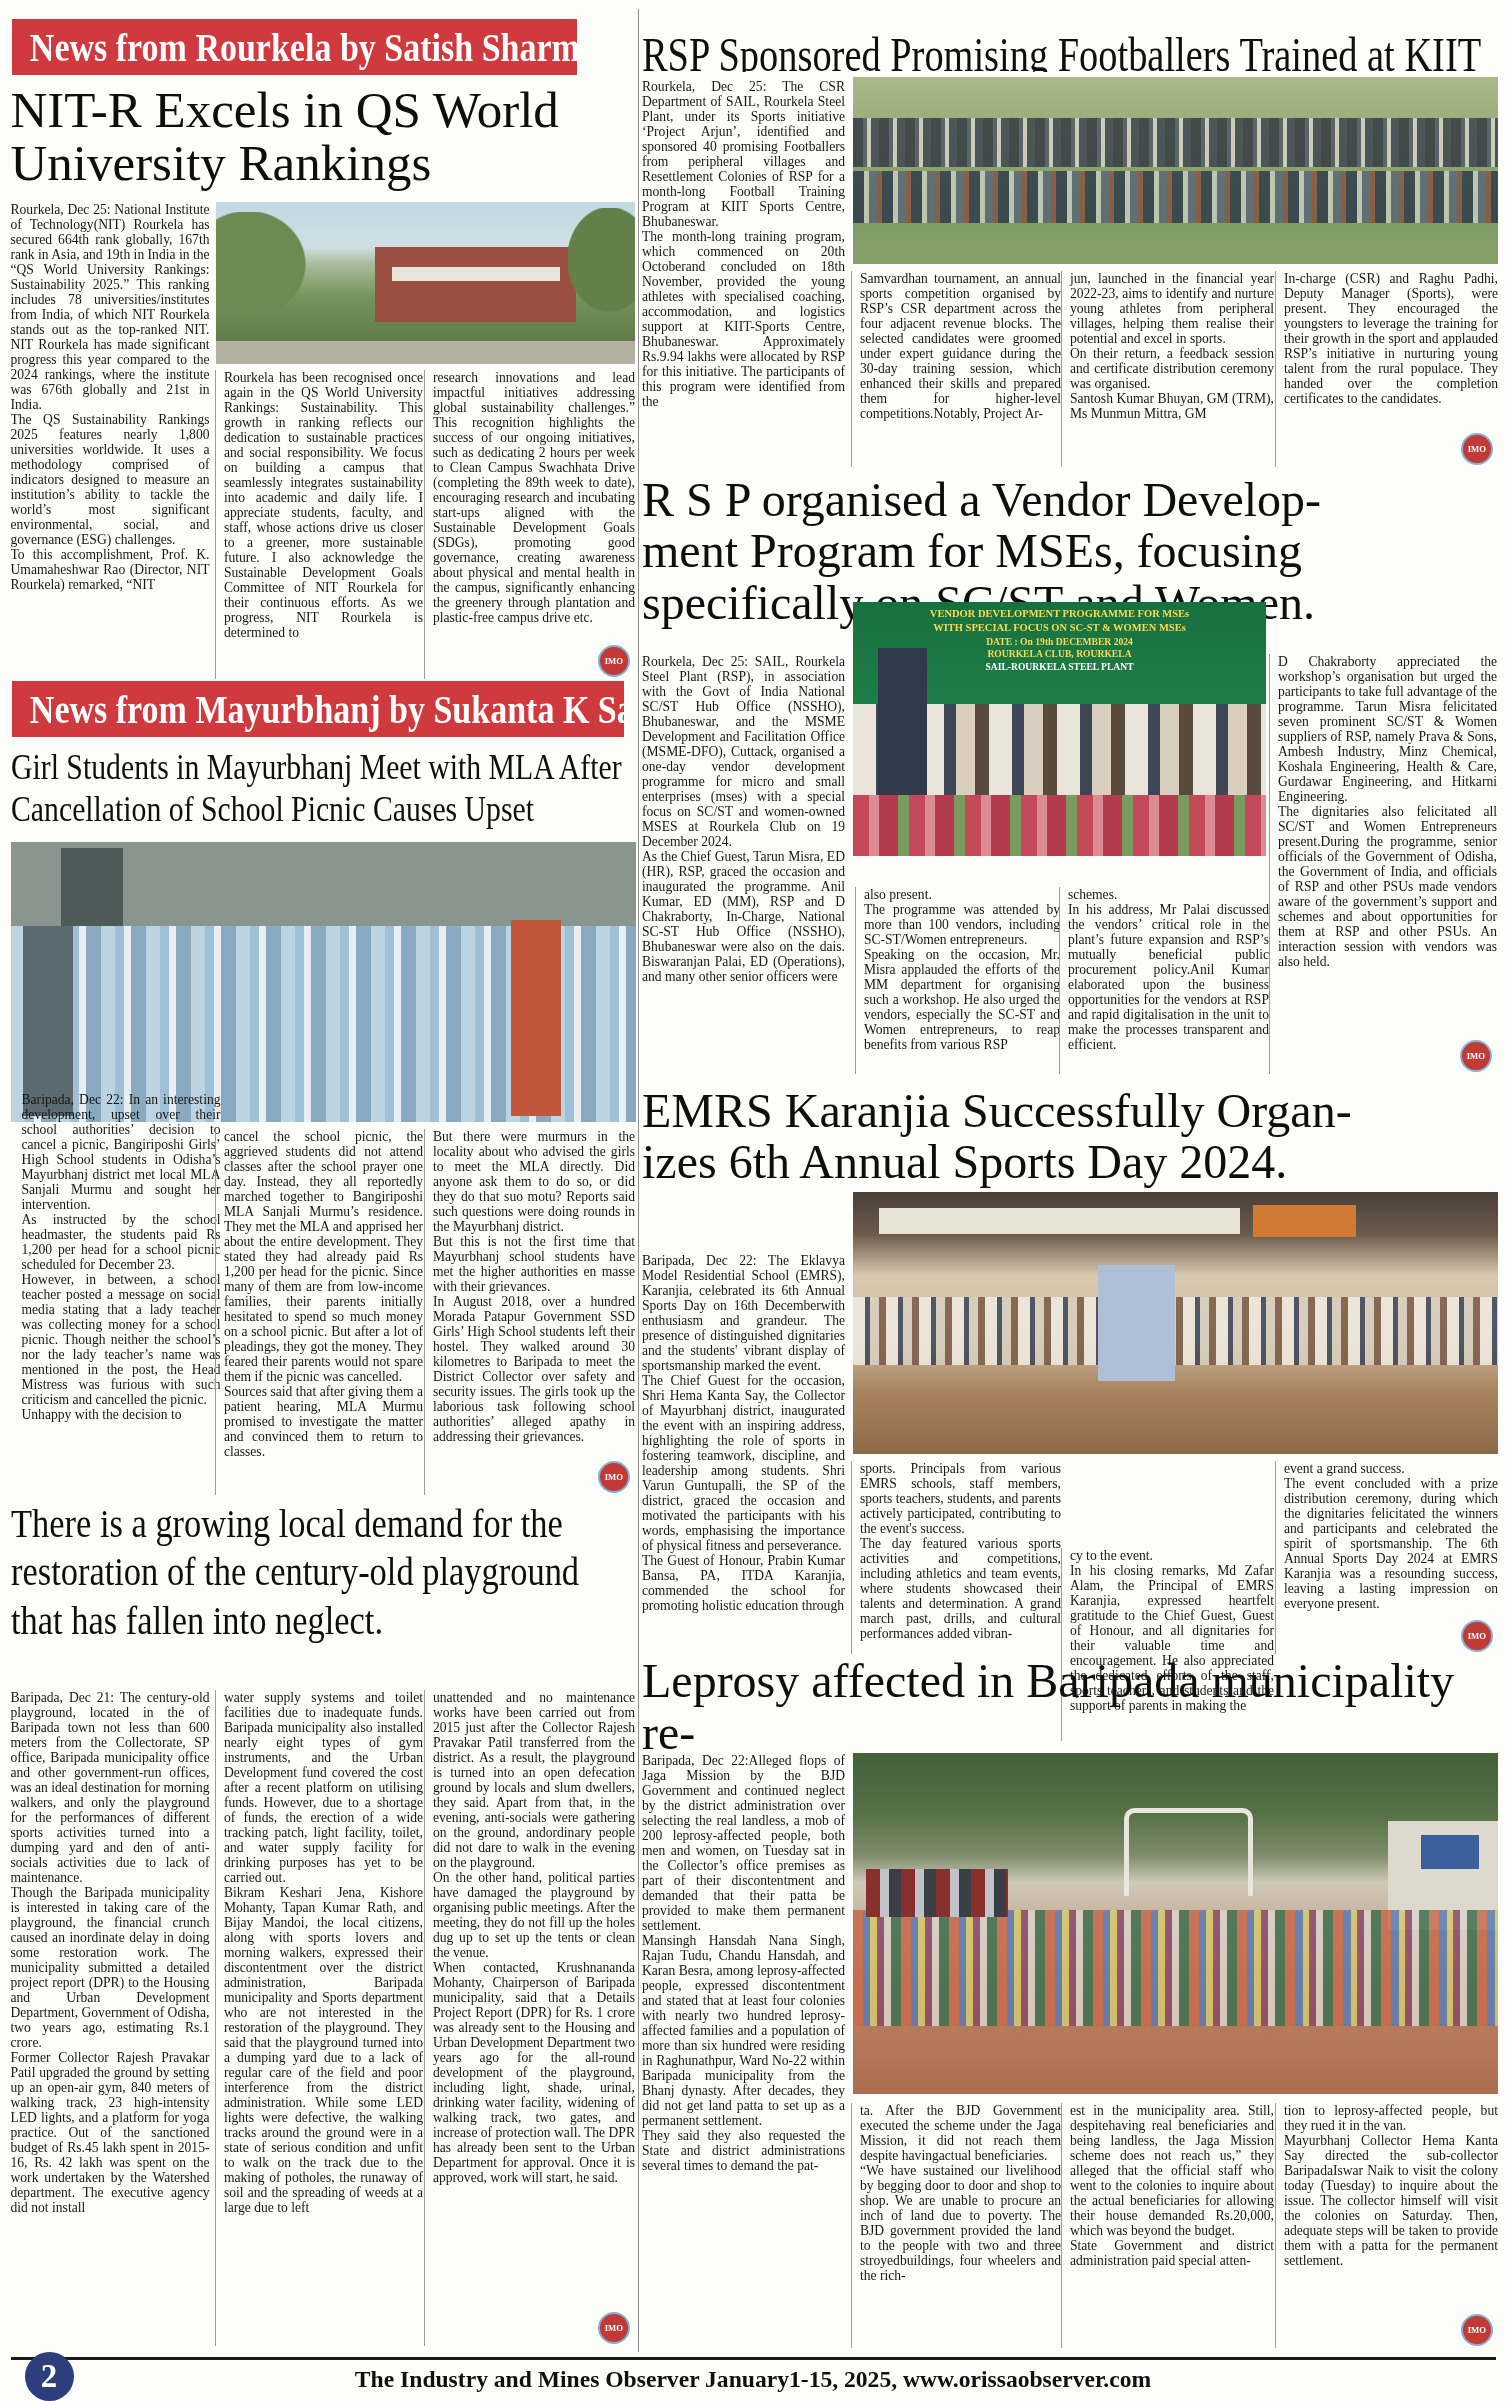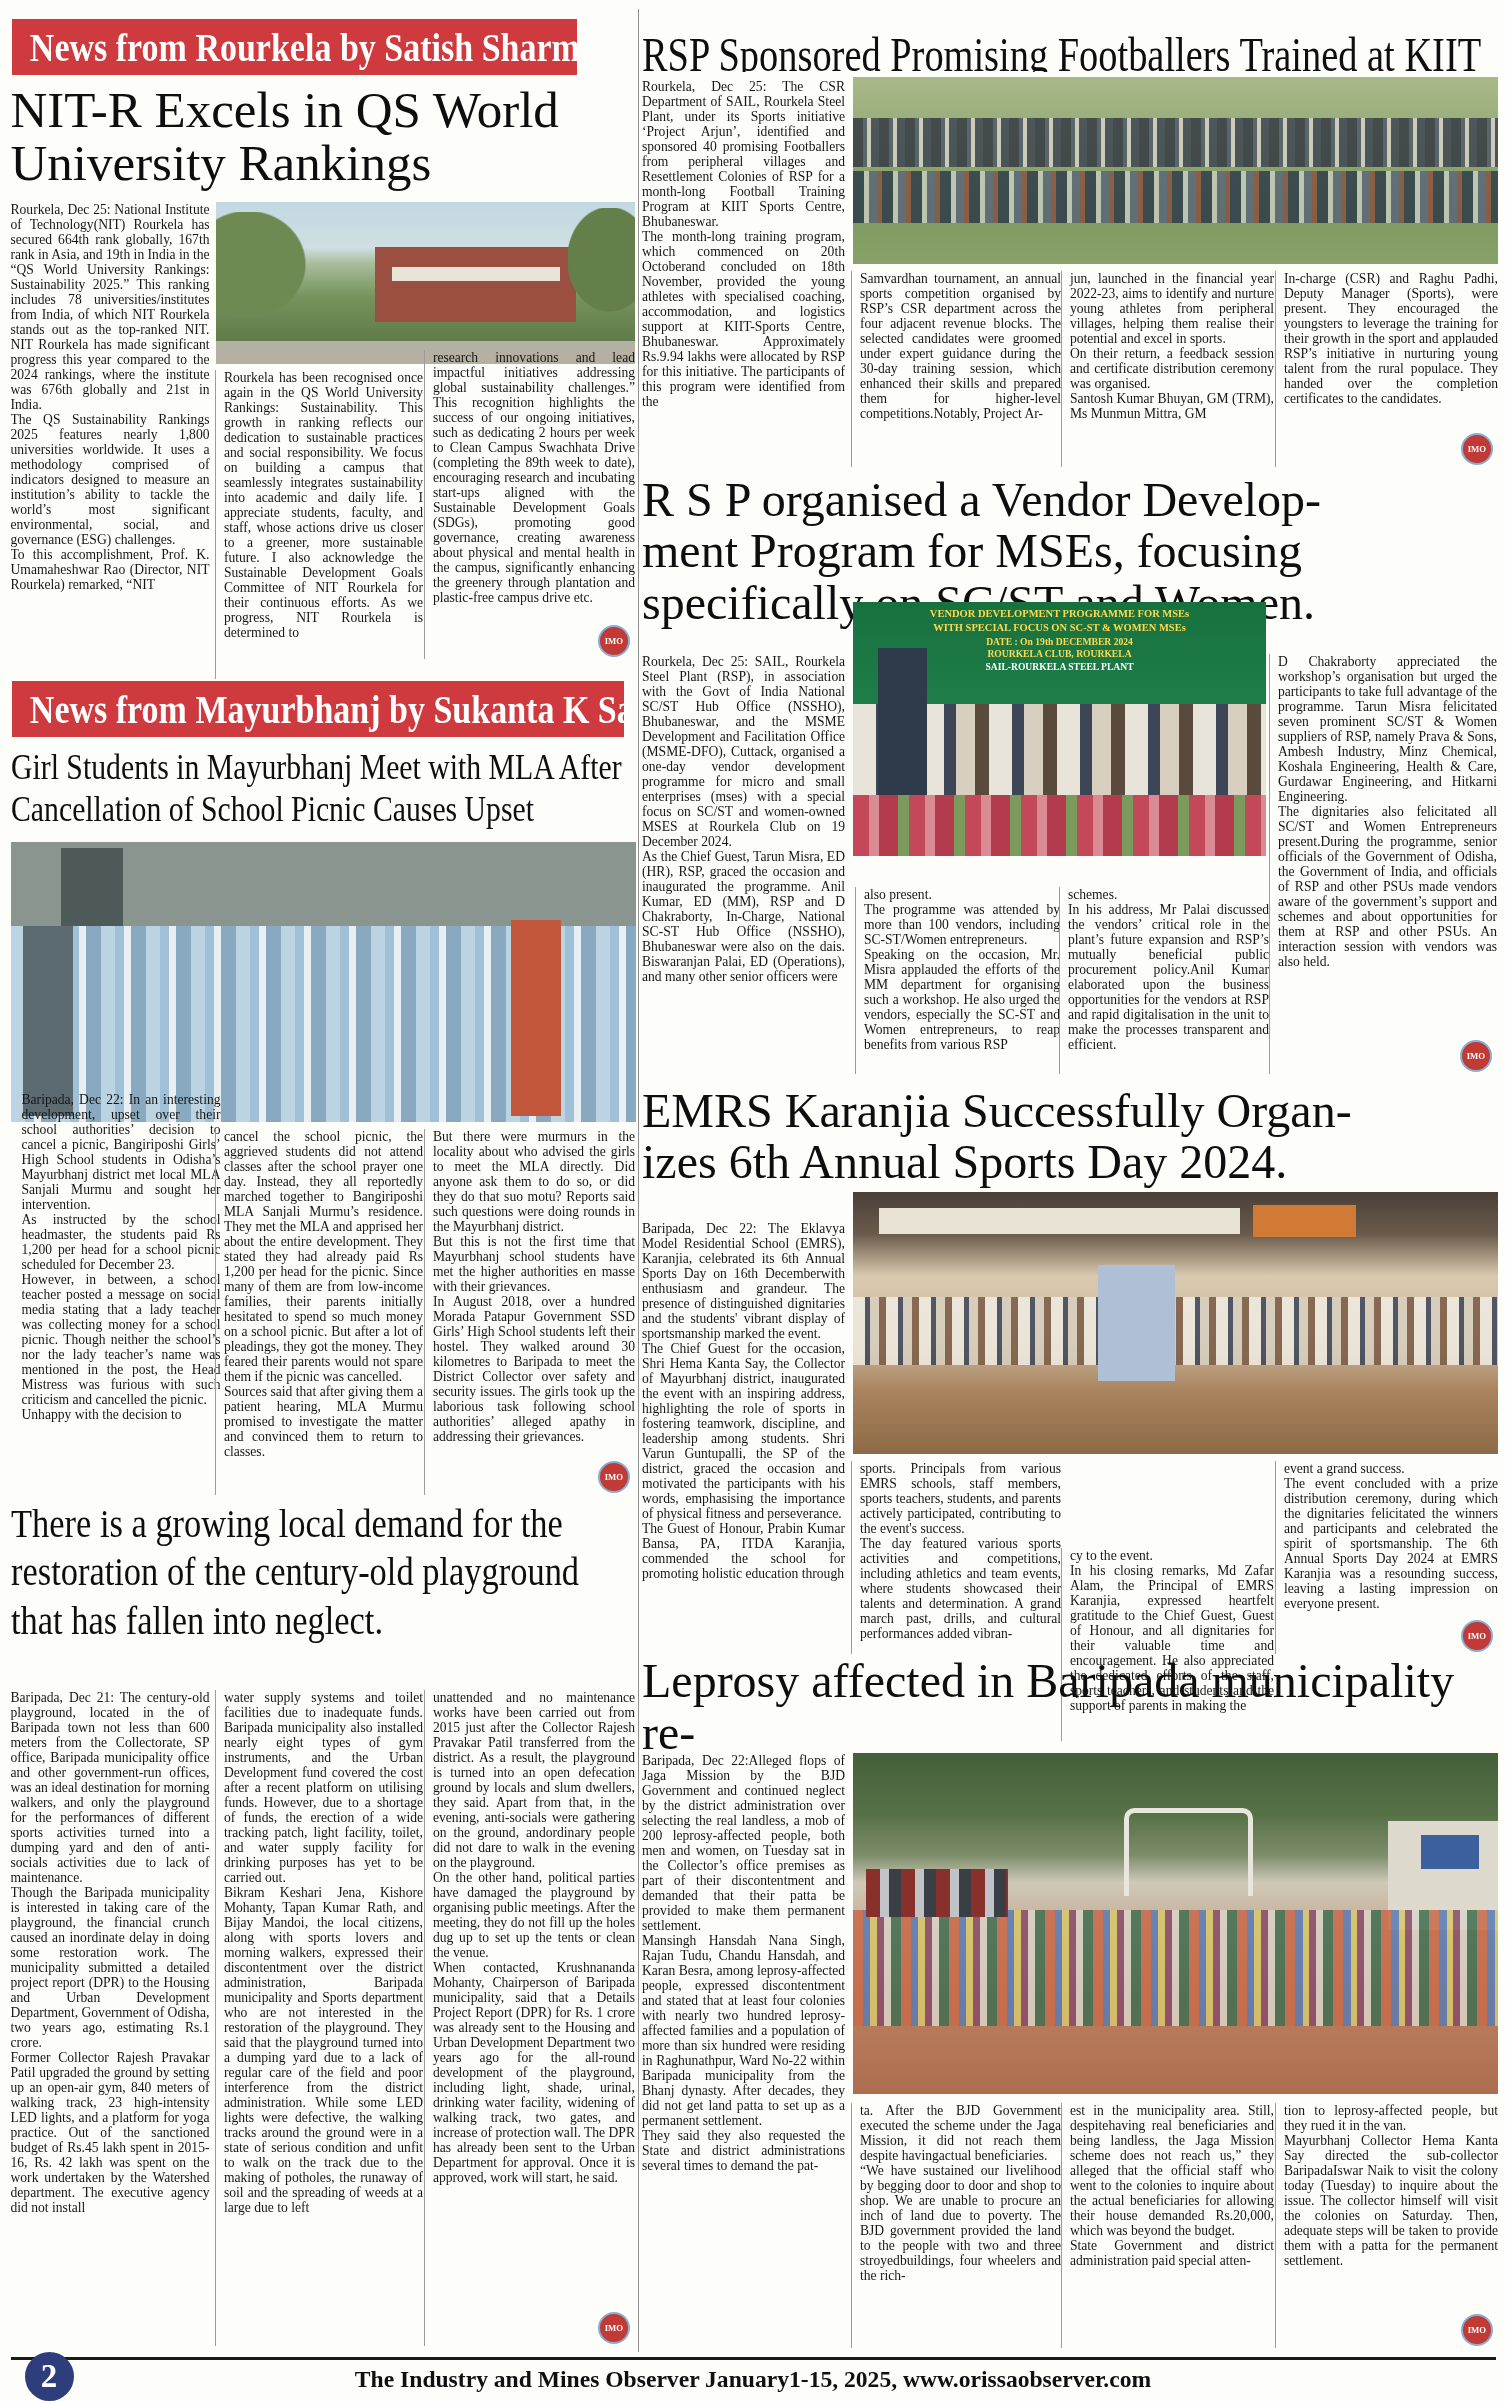"research innovations and lead impactful" div.col { top: 350px -> 370px }
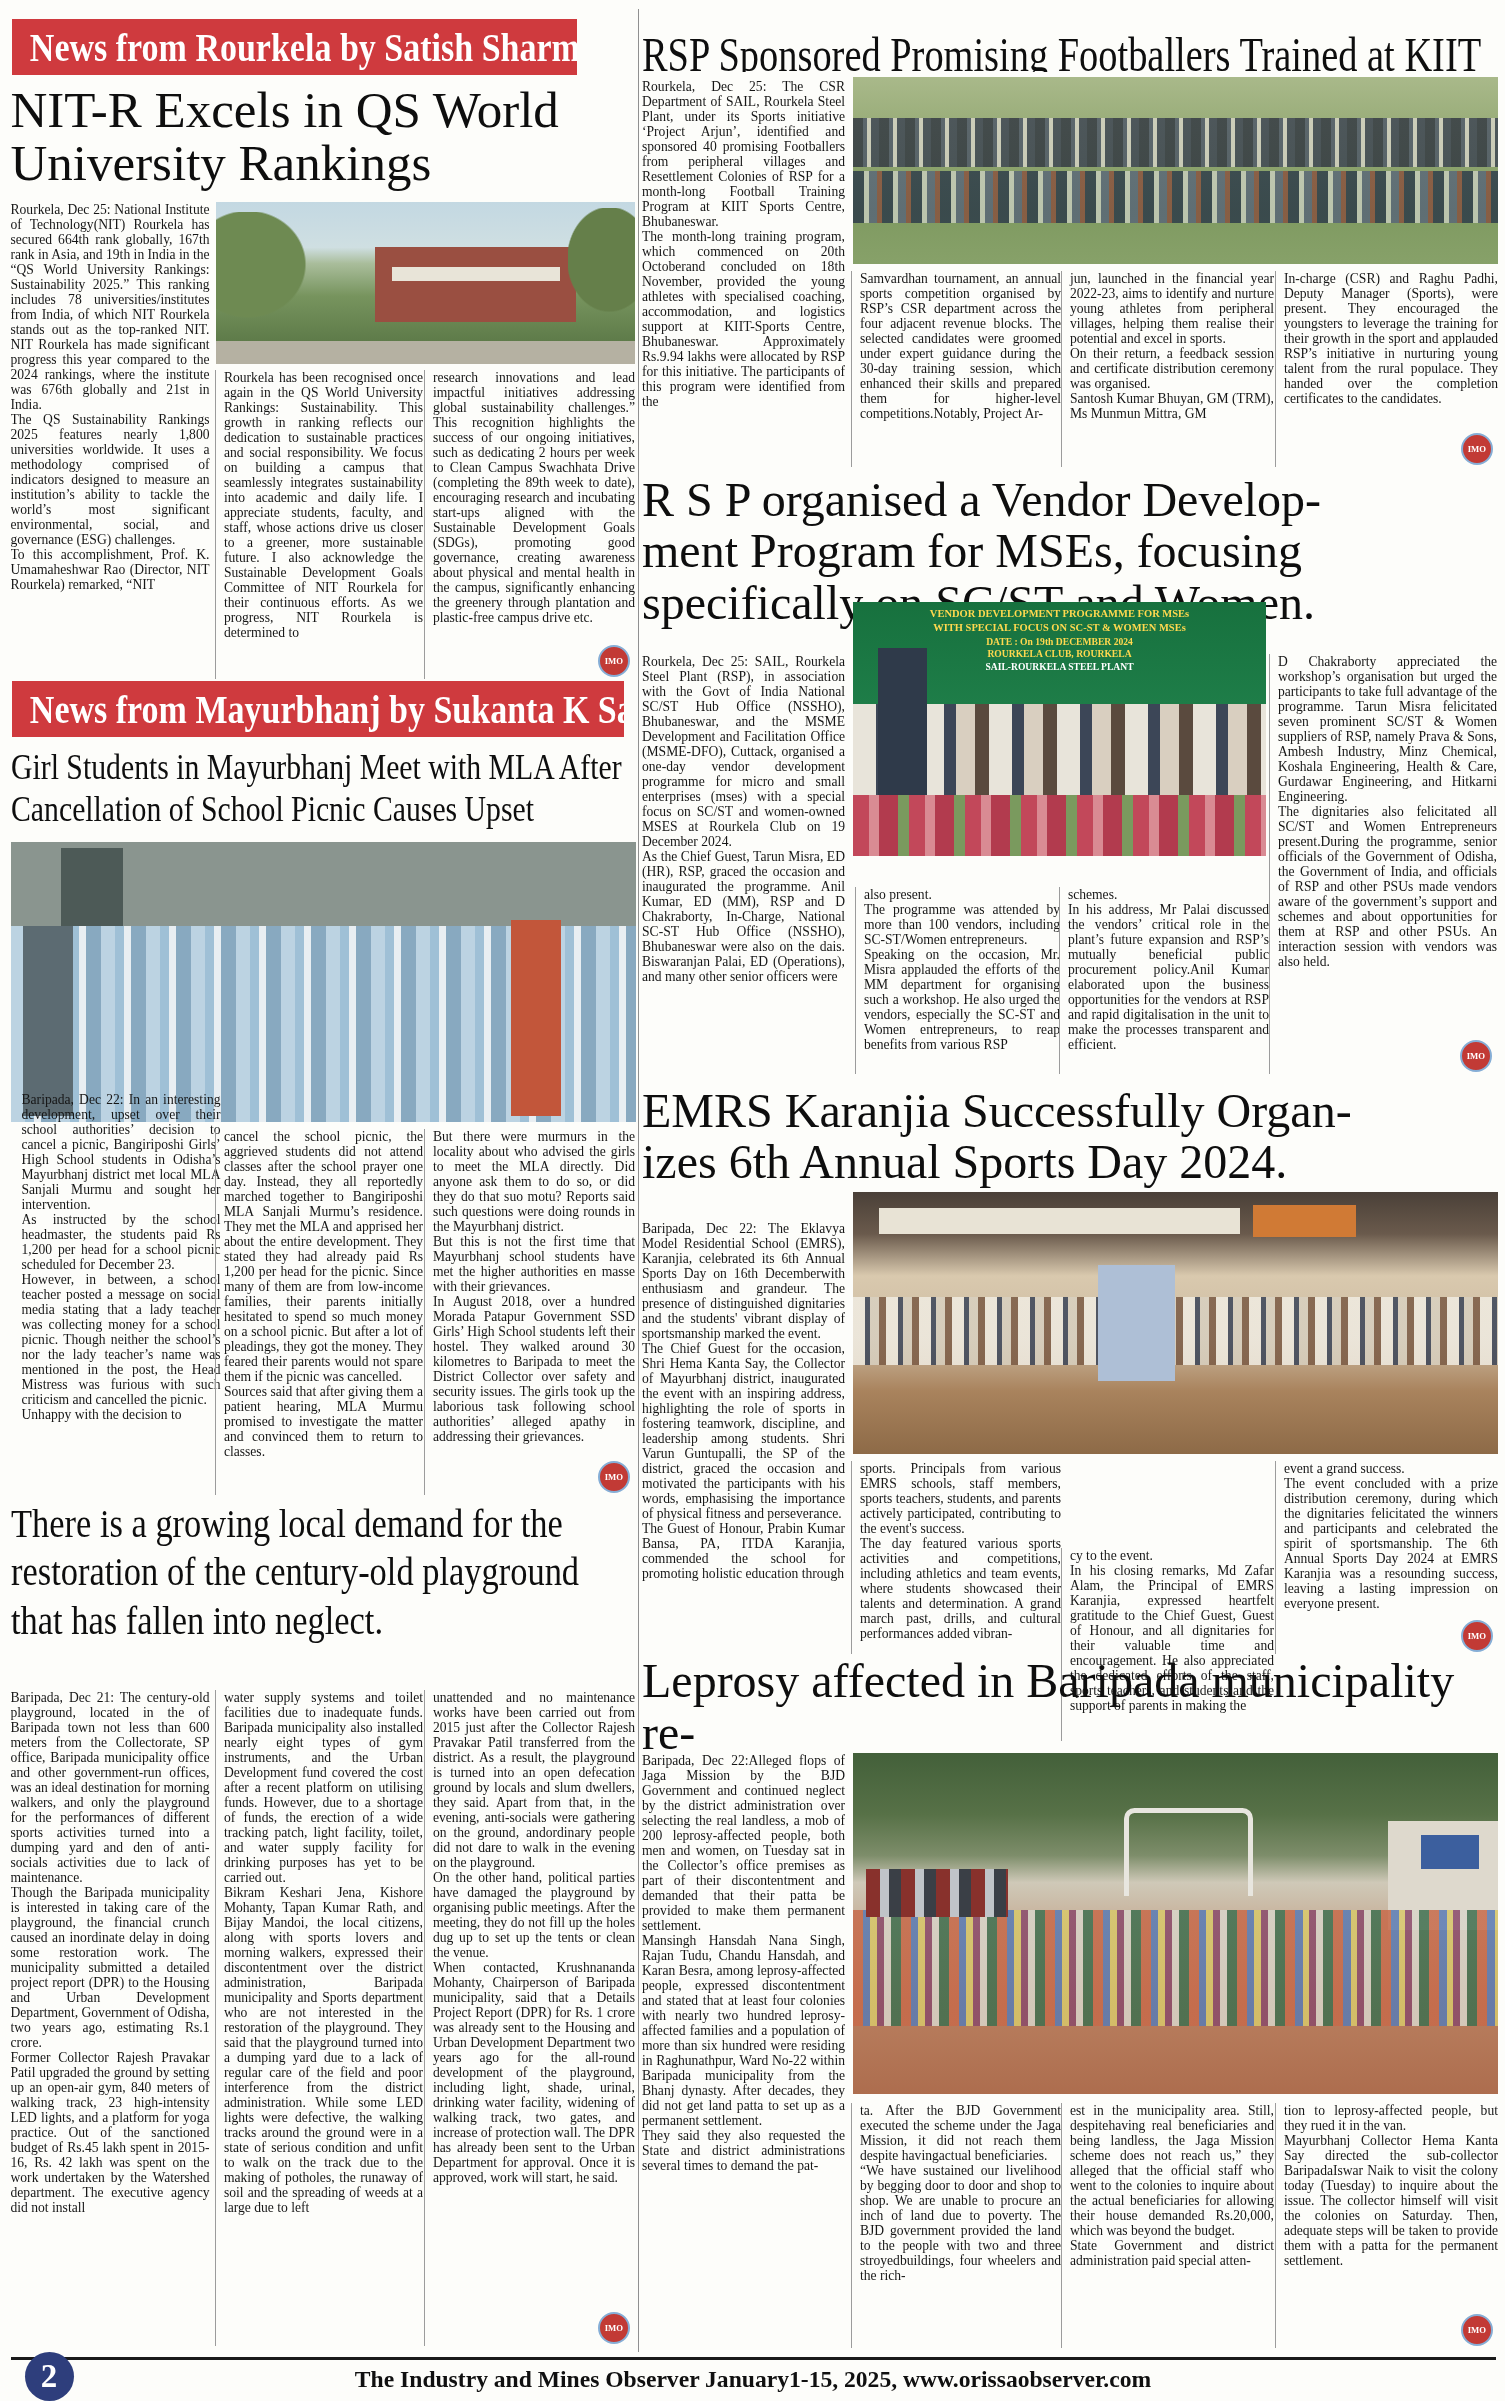"Baripada, Dec 22: The Eklavya" div.col { top: 1221px -> 1253px }
